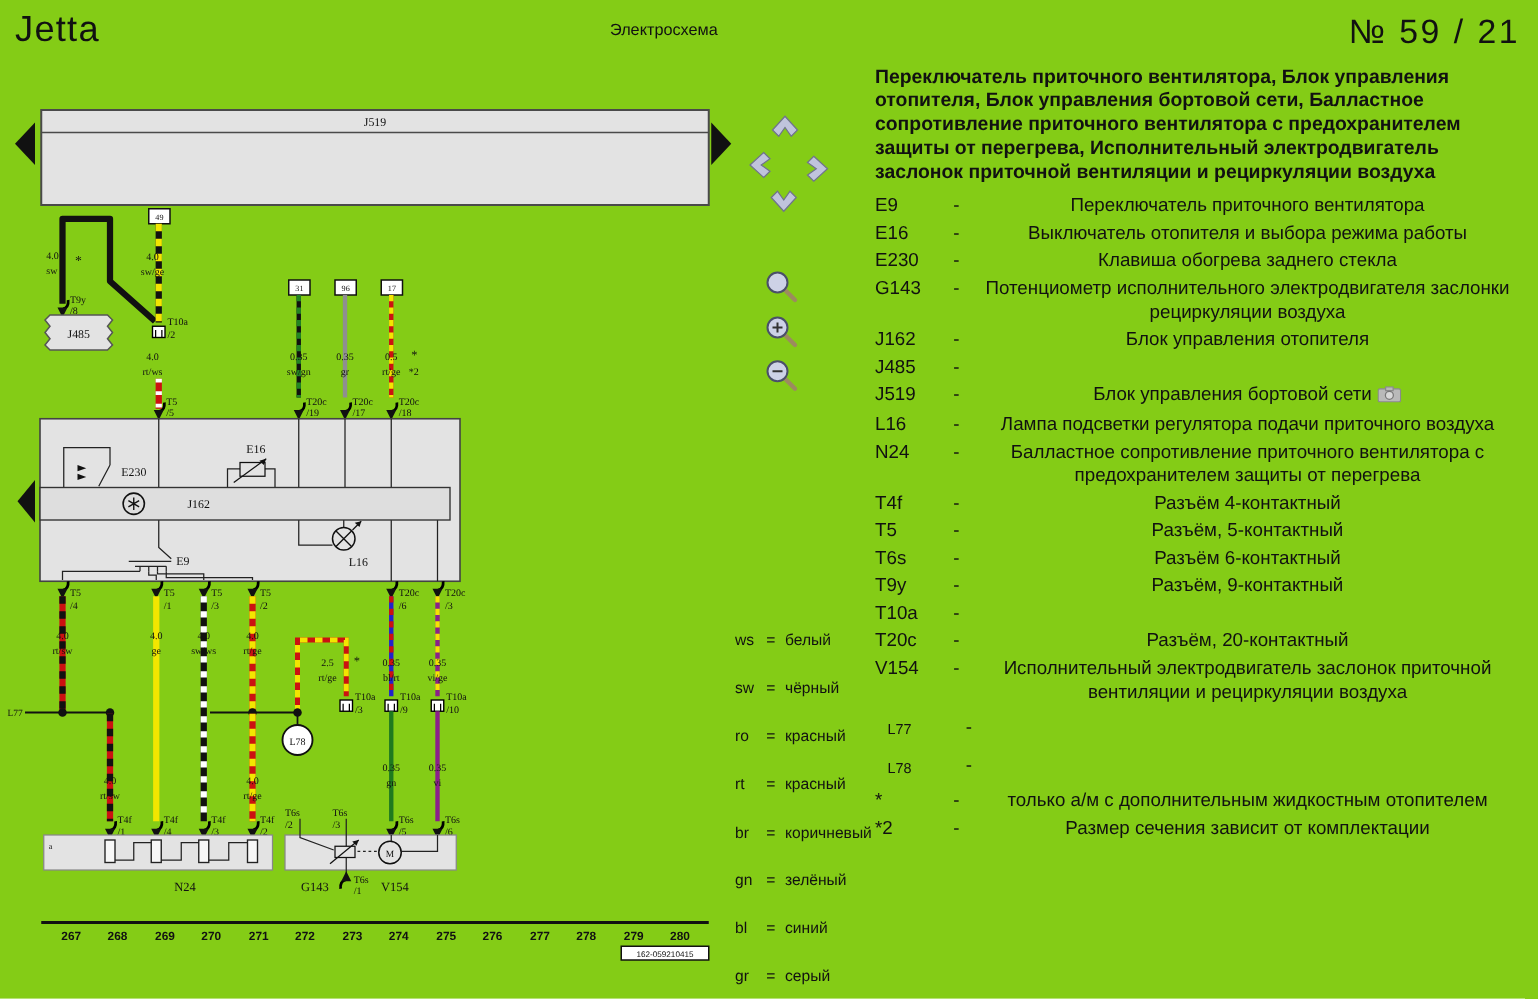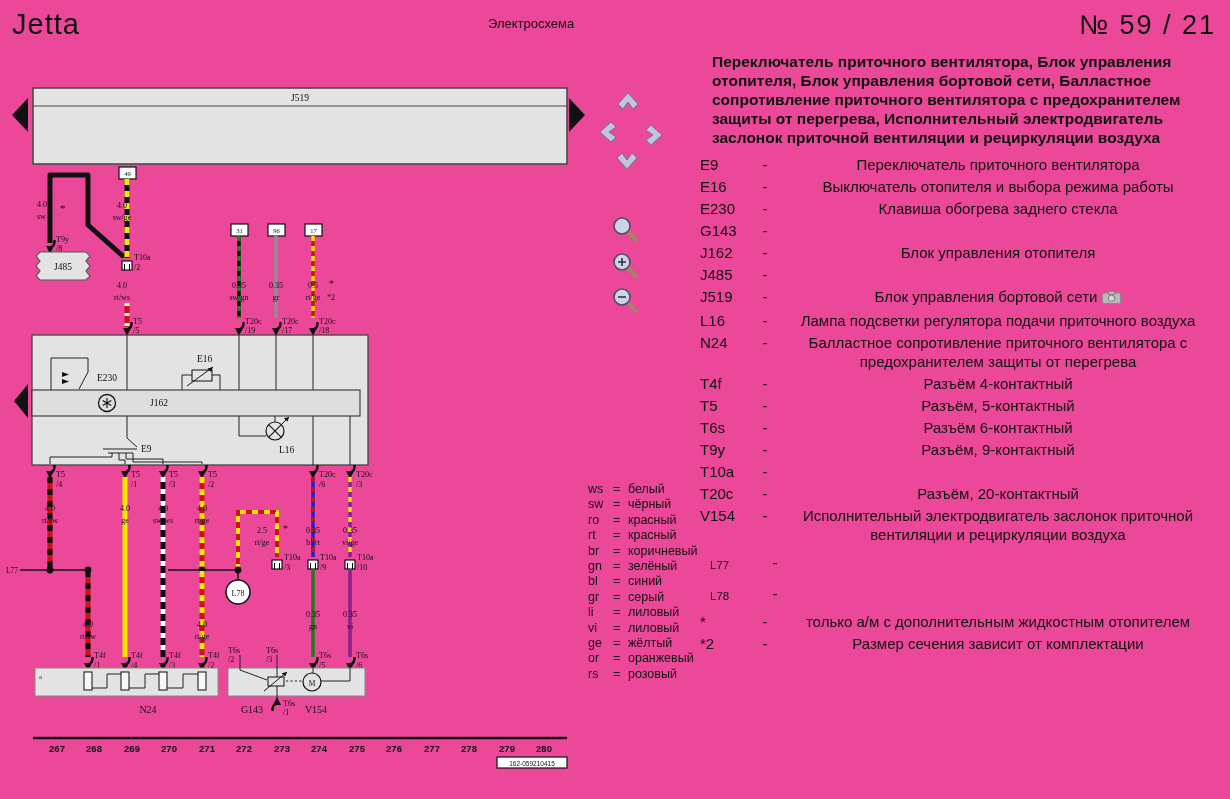"Jetta" #page { background: #ec4899 -> #84cc16 }
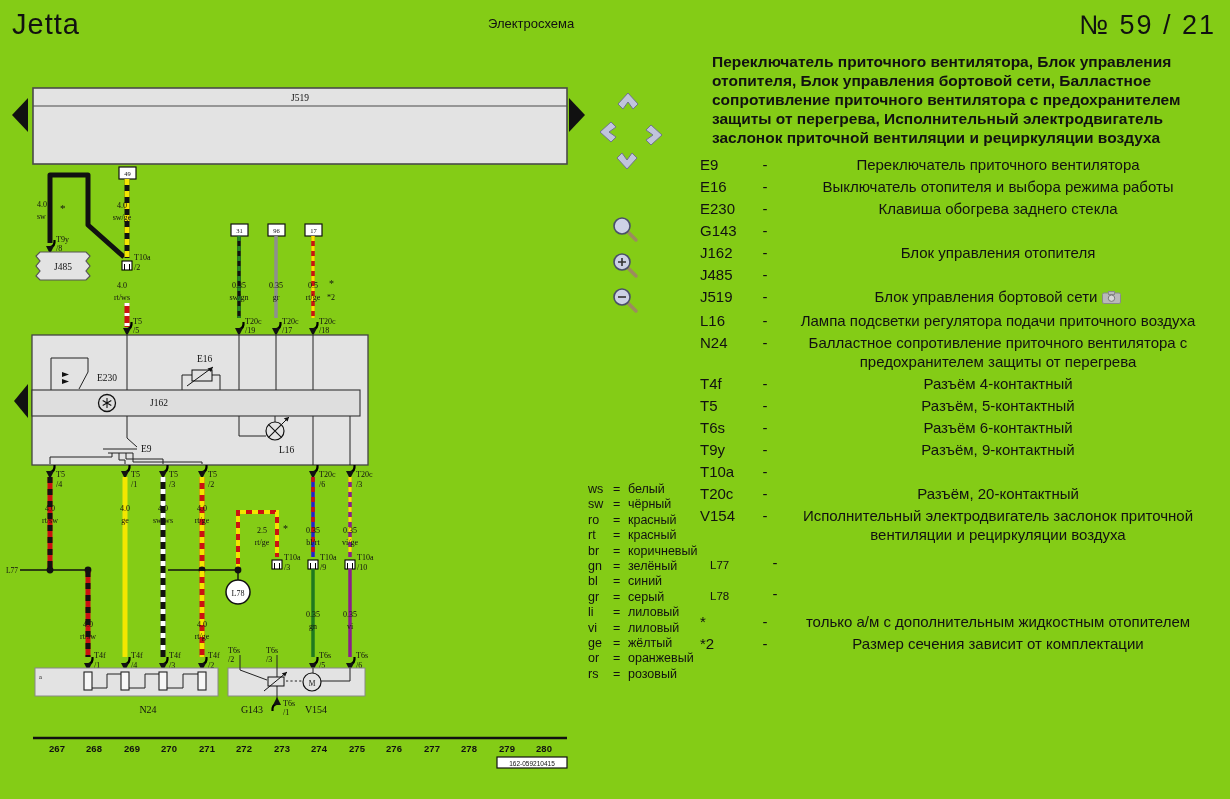"Переключатель приточного вентилятора," .panel-title { margin: 0 0 8px 12px -> 0 0 8px 0 }
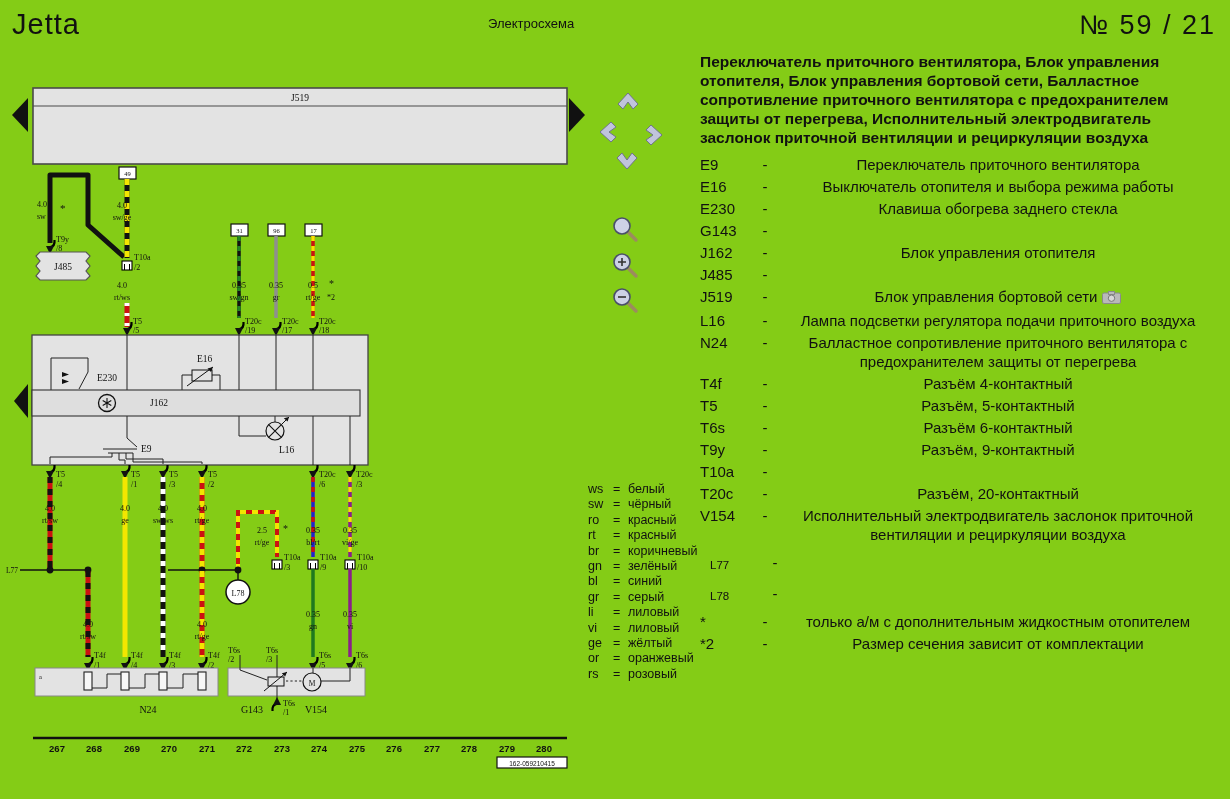"Потенциометр исполнительного" span.desc { html: none -> <span><span>Потенциометр исполнительного электродвигателя заслонки рециркуляции воздуха</span></span> }
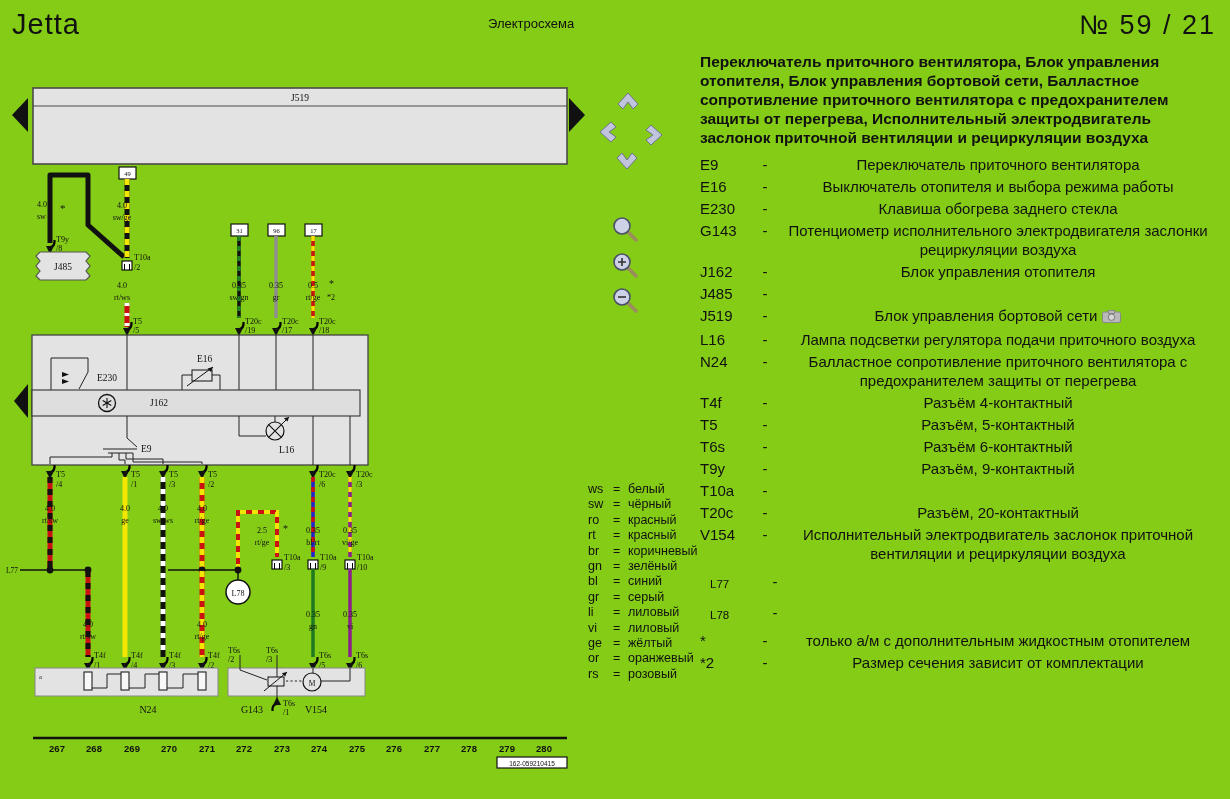"ws" .color-row { margin-top: none -> 23px }
